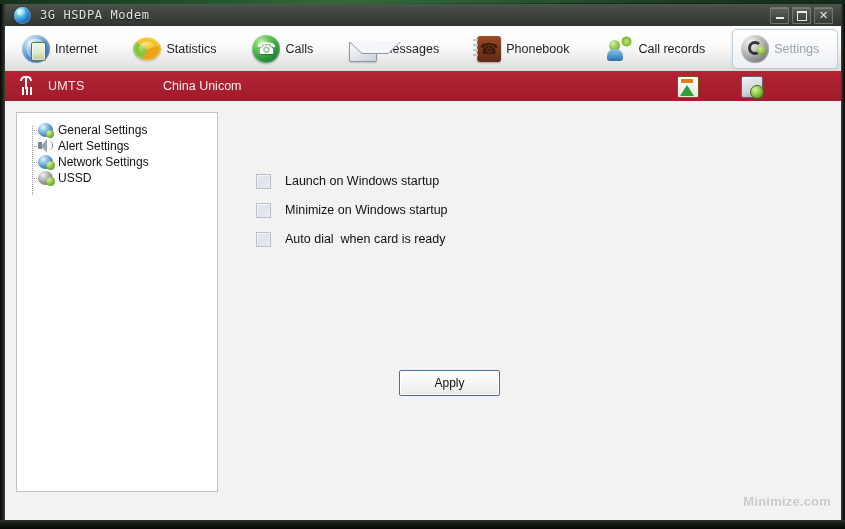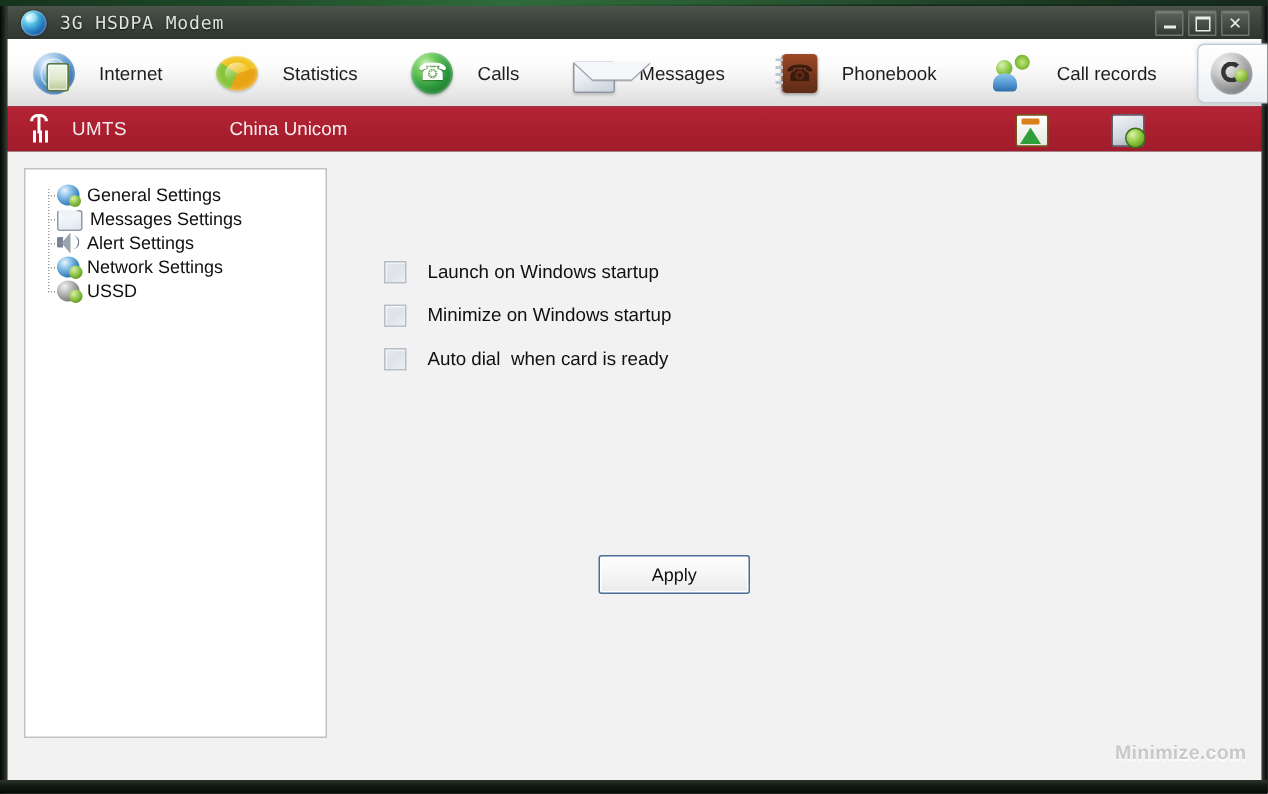"Internet" .tb-label { margin: 0 14px 0 16px -> 0 14px 0 5px }
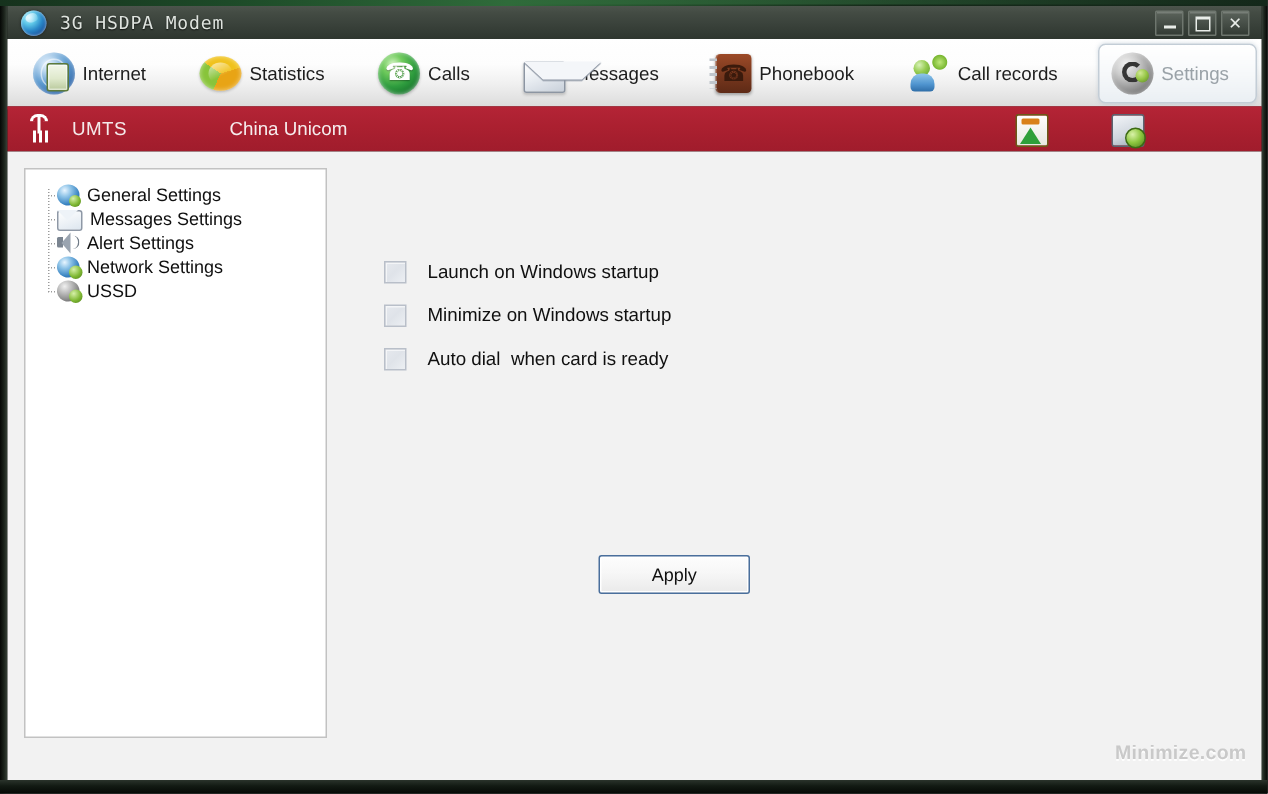"China Unicom" .redbar-carrier { left: 148px -> 158px }
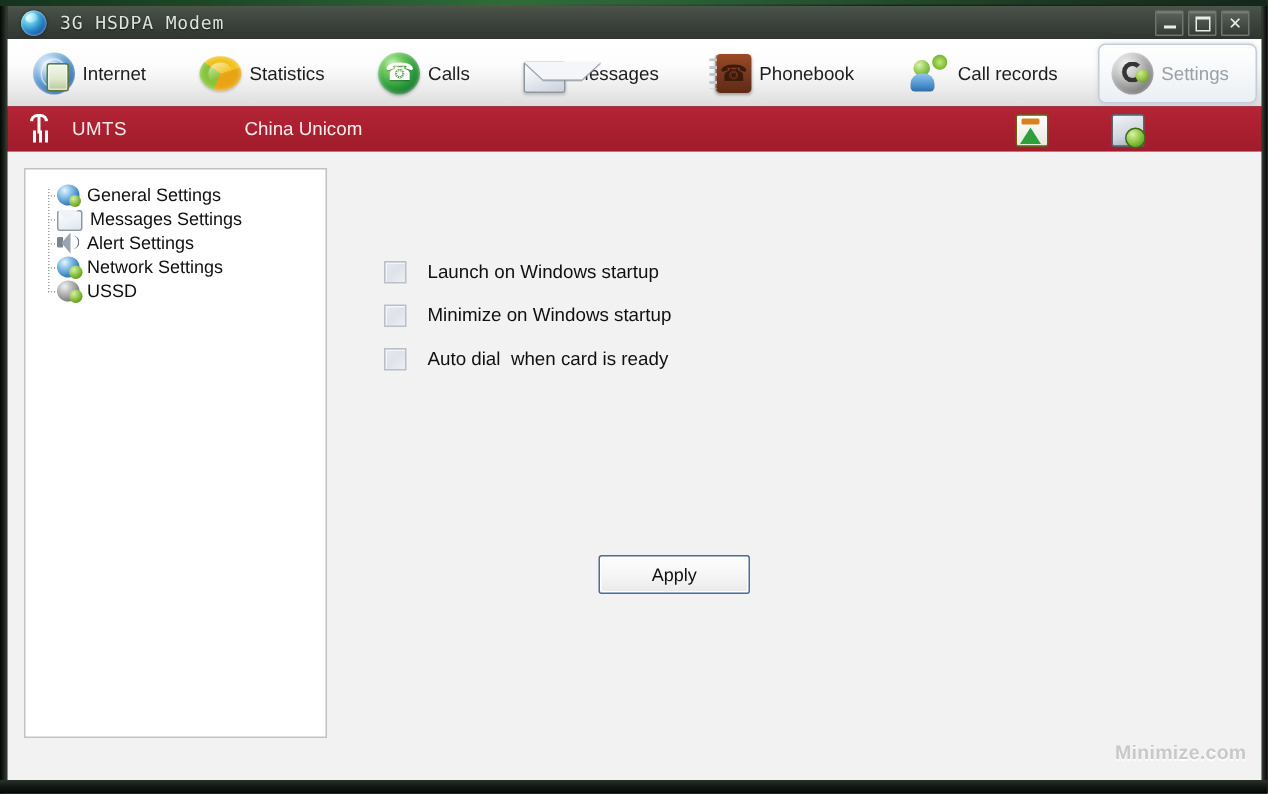"Messages Settings" div.tree-item { html: <div> <span></span> <span>Messages Settings</span> </div> -> none }
